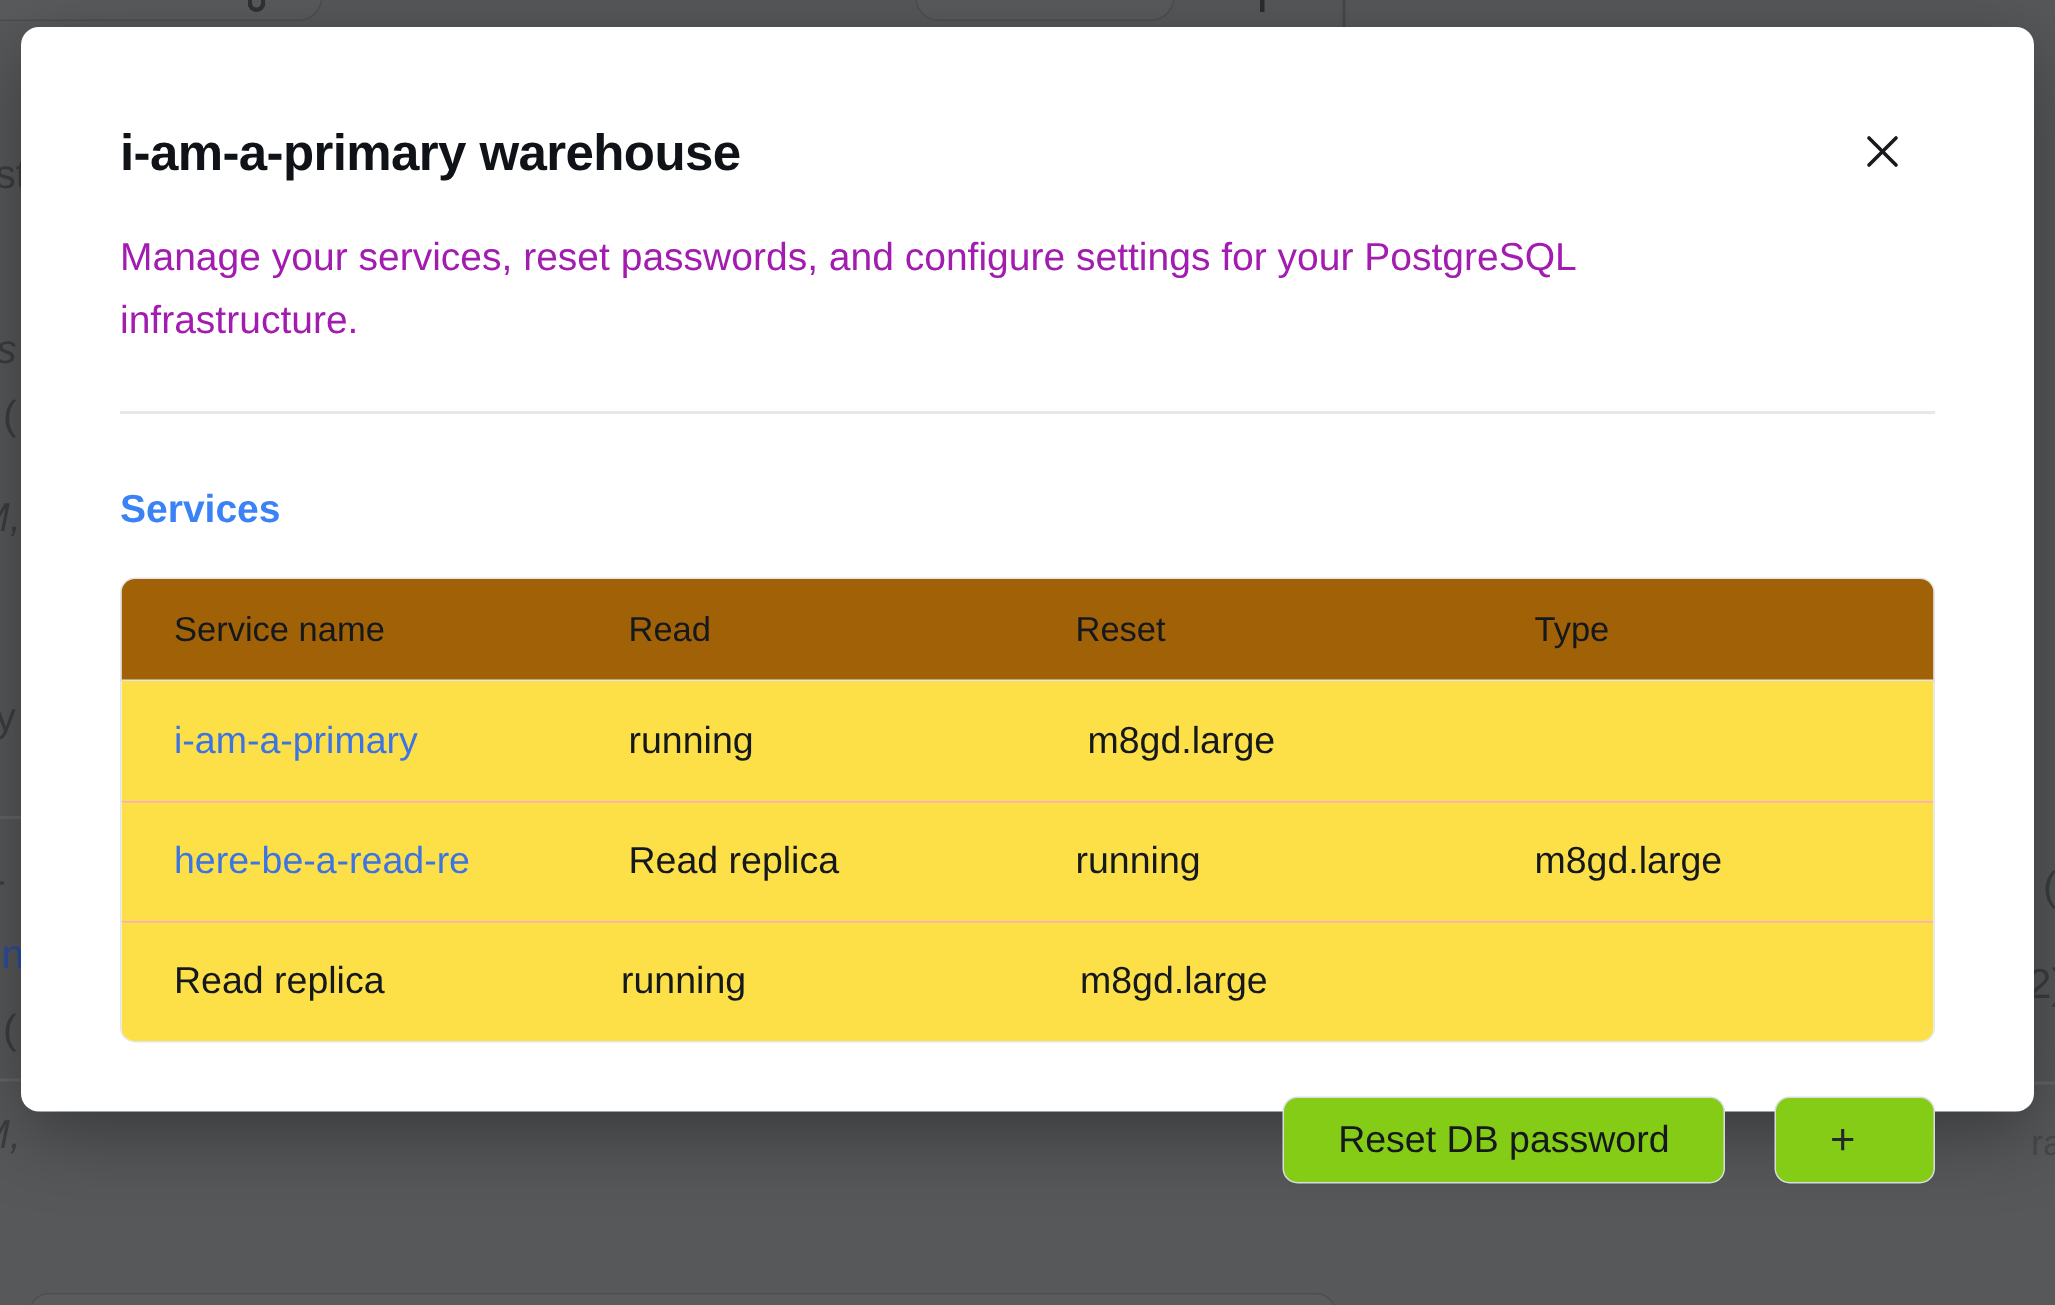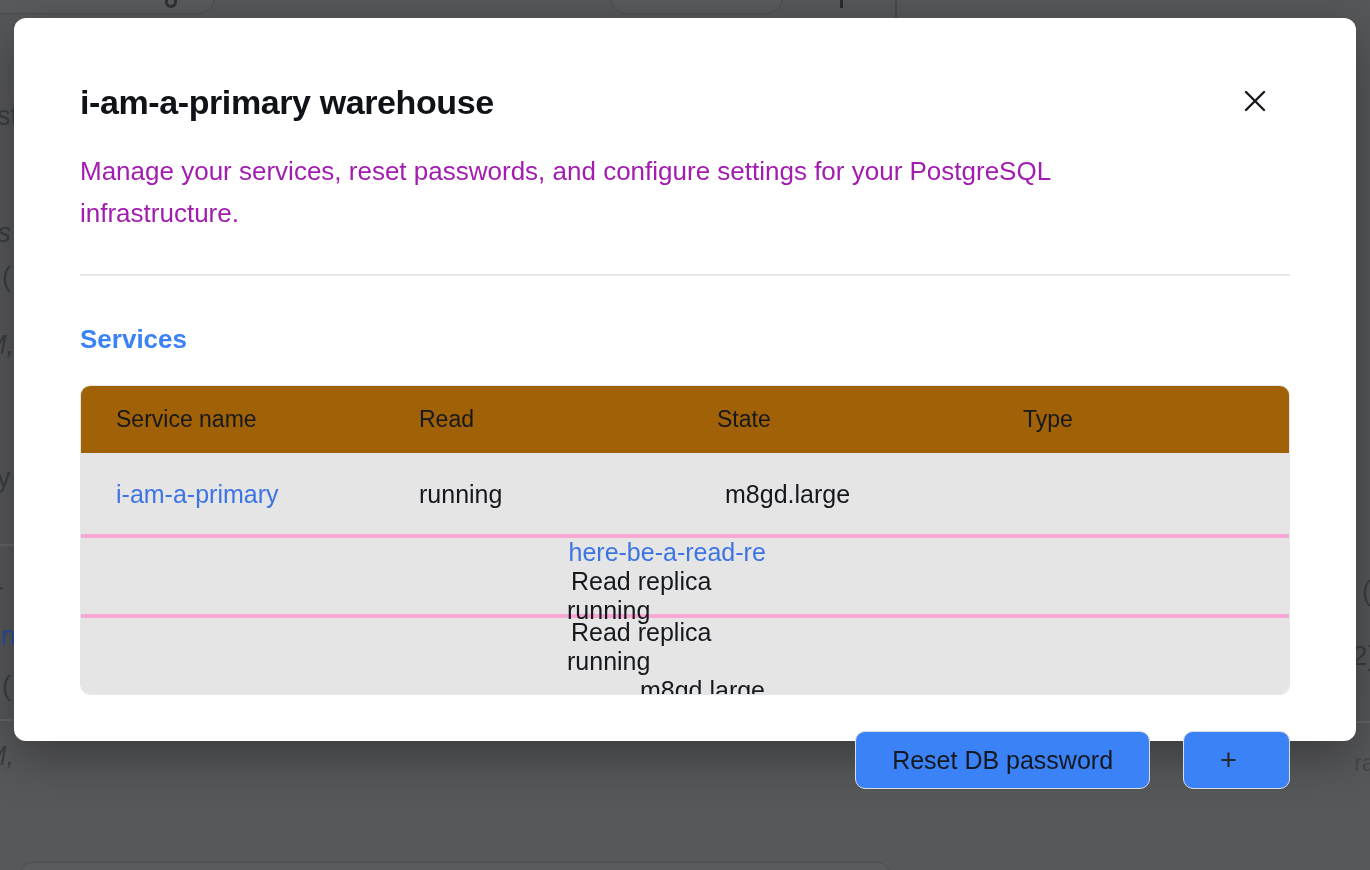"State" div.cell { text: State -> Reset }
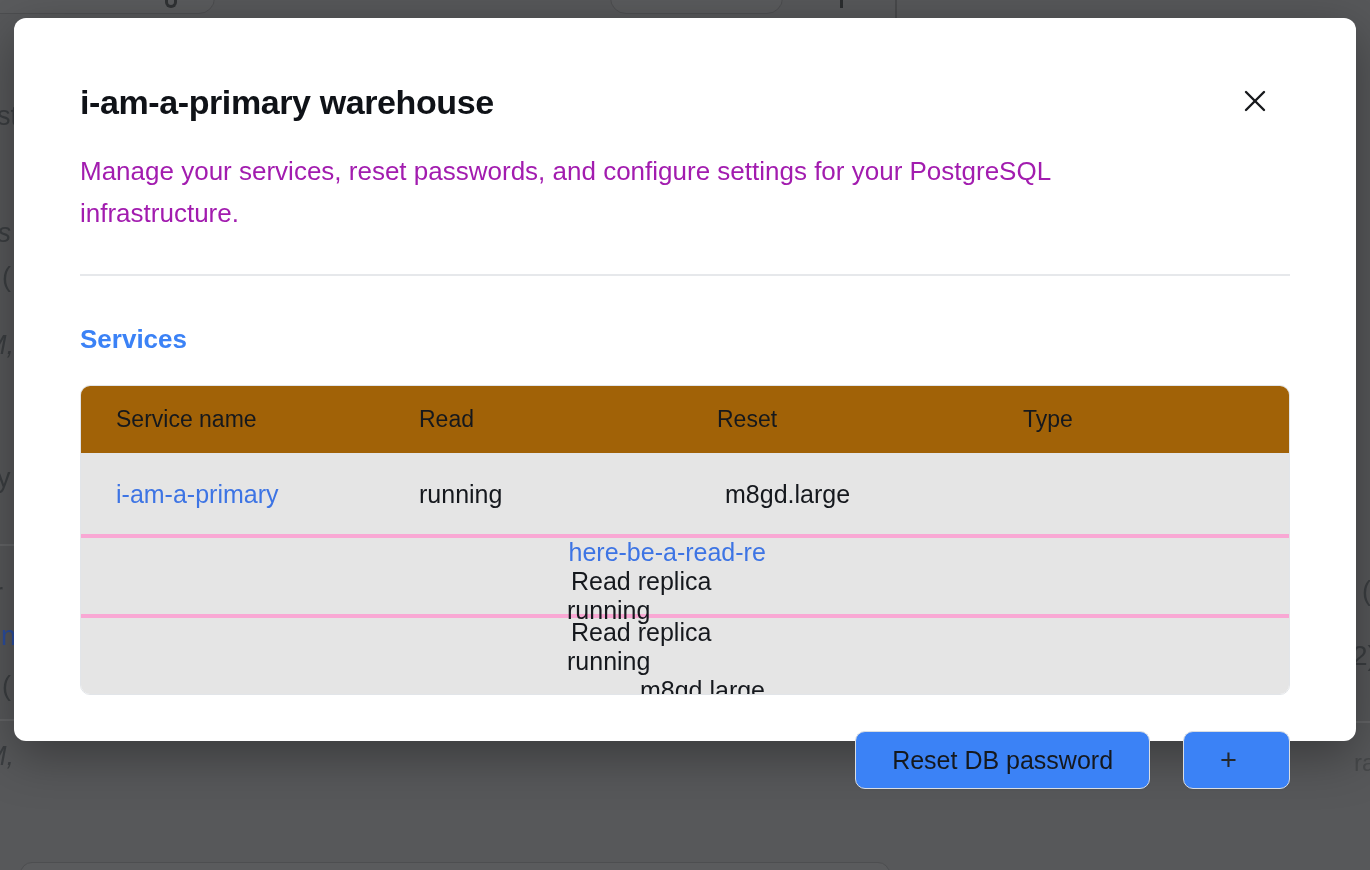"i-am-a-primary" .t-data { background: #e5e5e5 -> #fde047 }
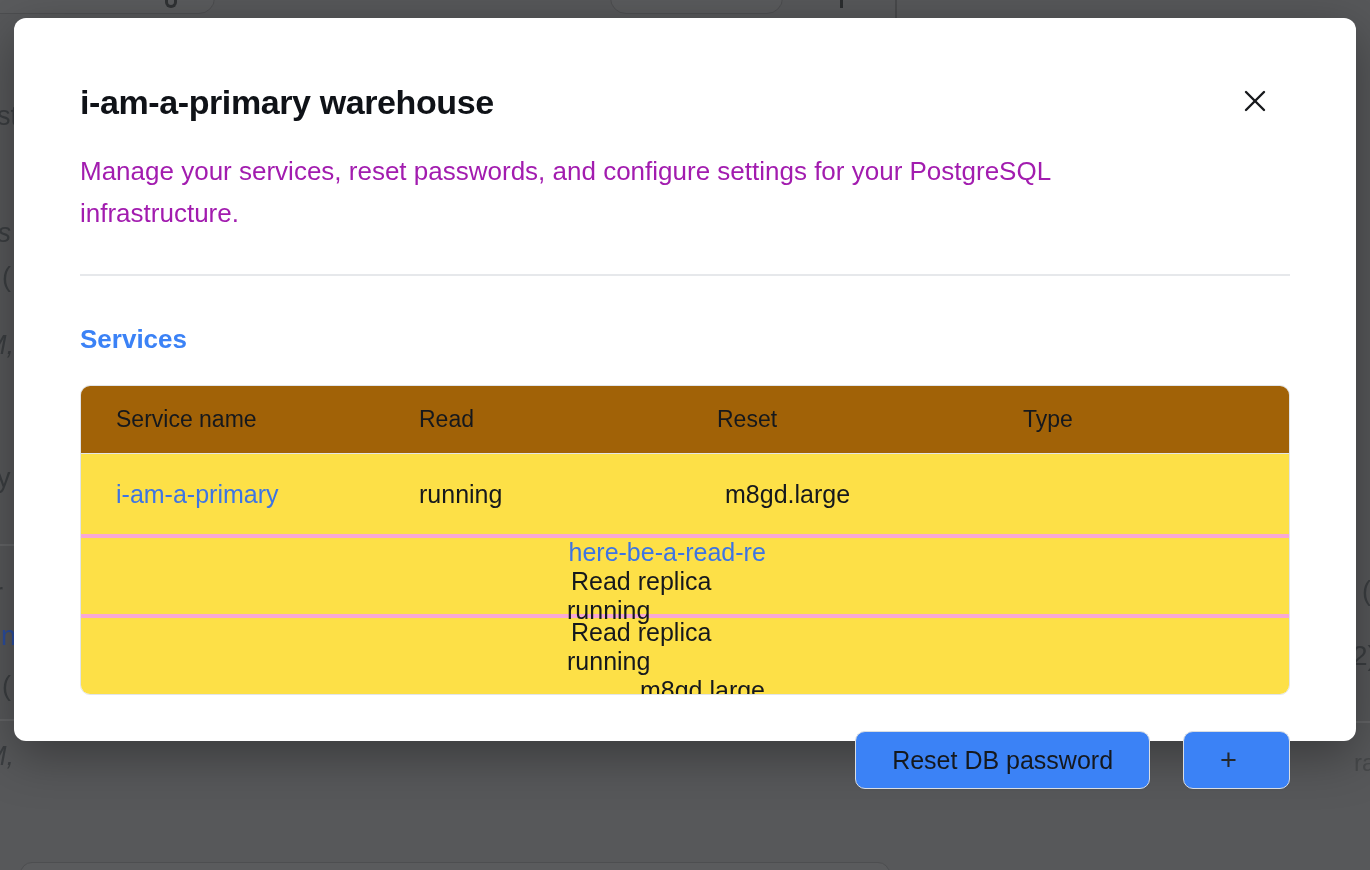"here-be-a-read-re" .t-data + .t-data { border-top: 4px solid #f9a8d4 -> 1px solid #f9a8d4; flex-direction: column -> none }
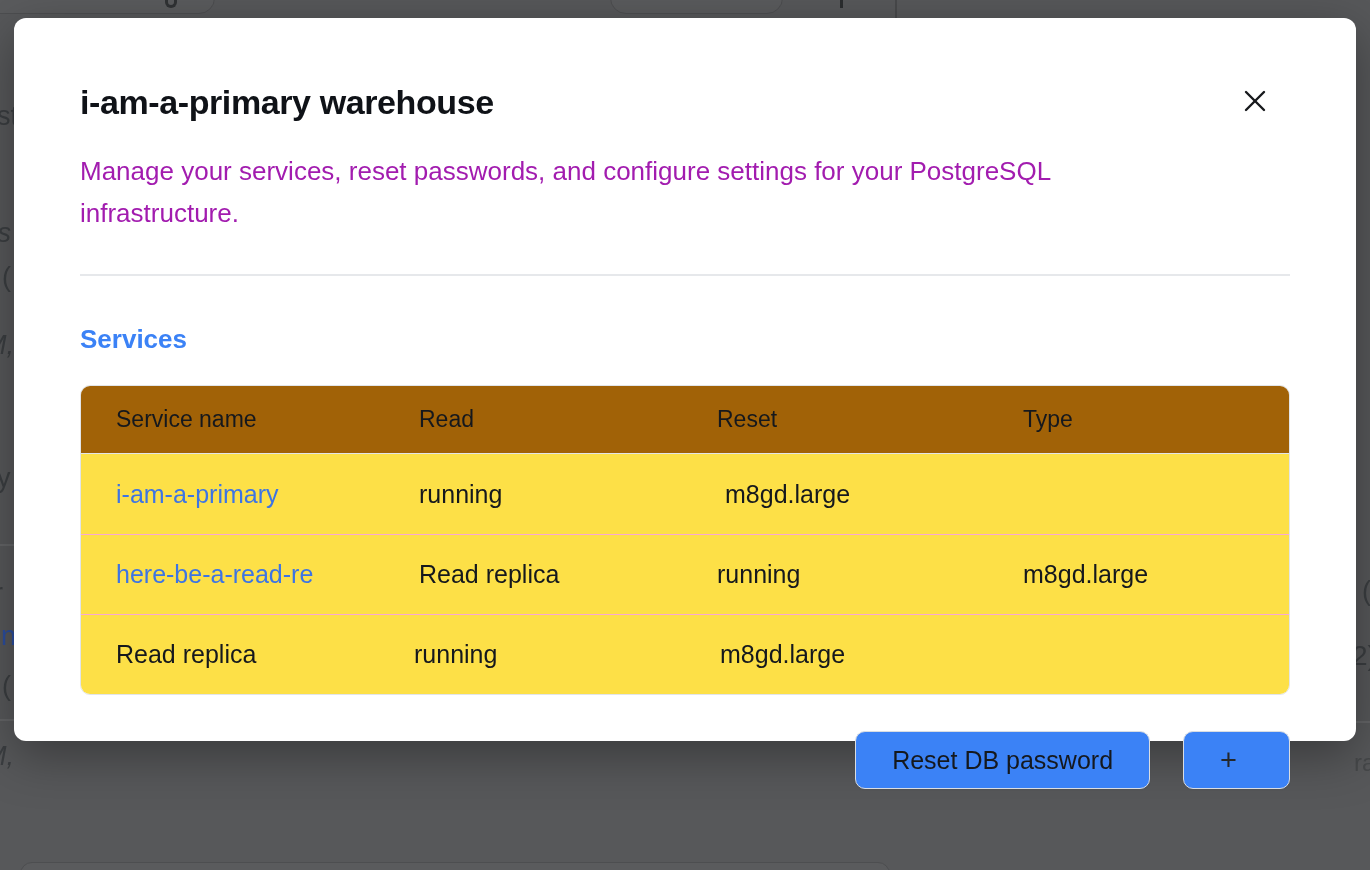"Reset DB password" .btn { background: #3b82f6 -> #84cc16 }
